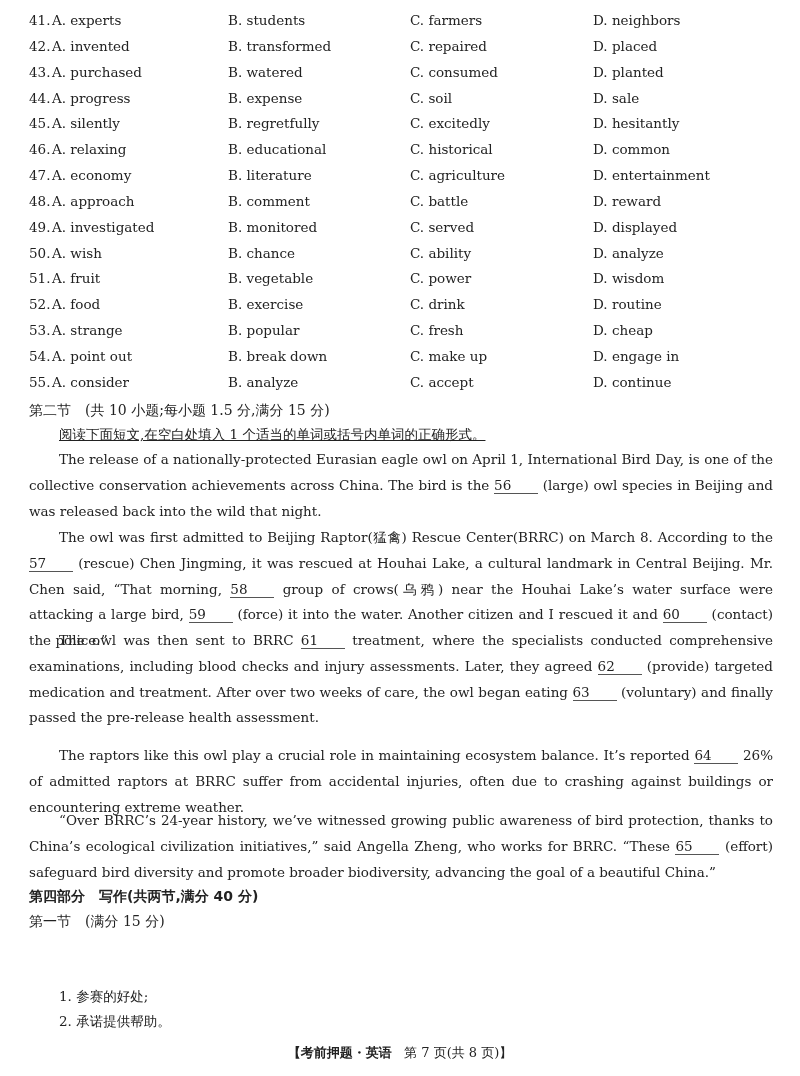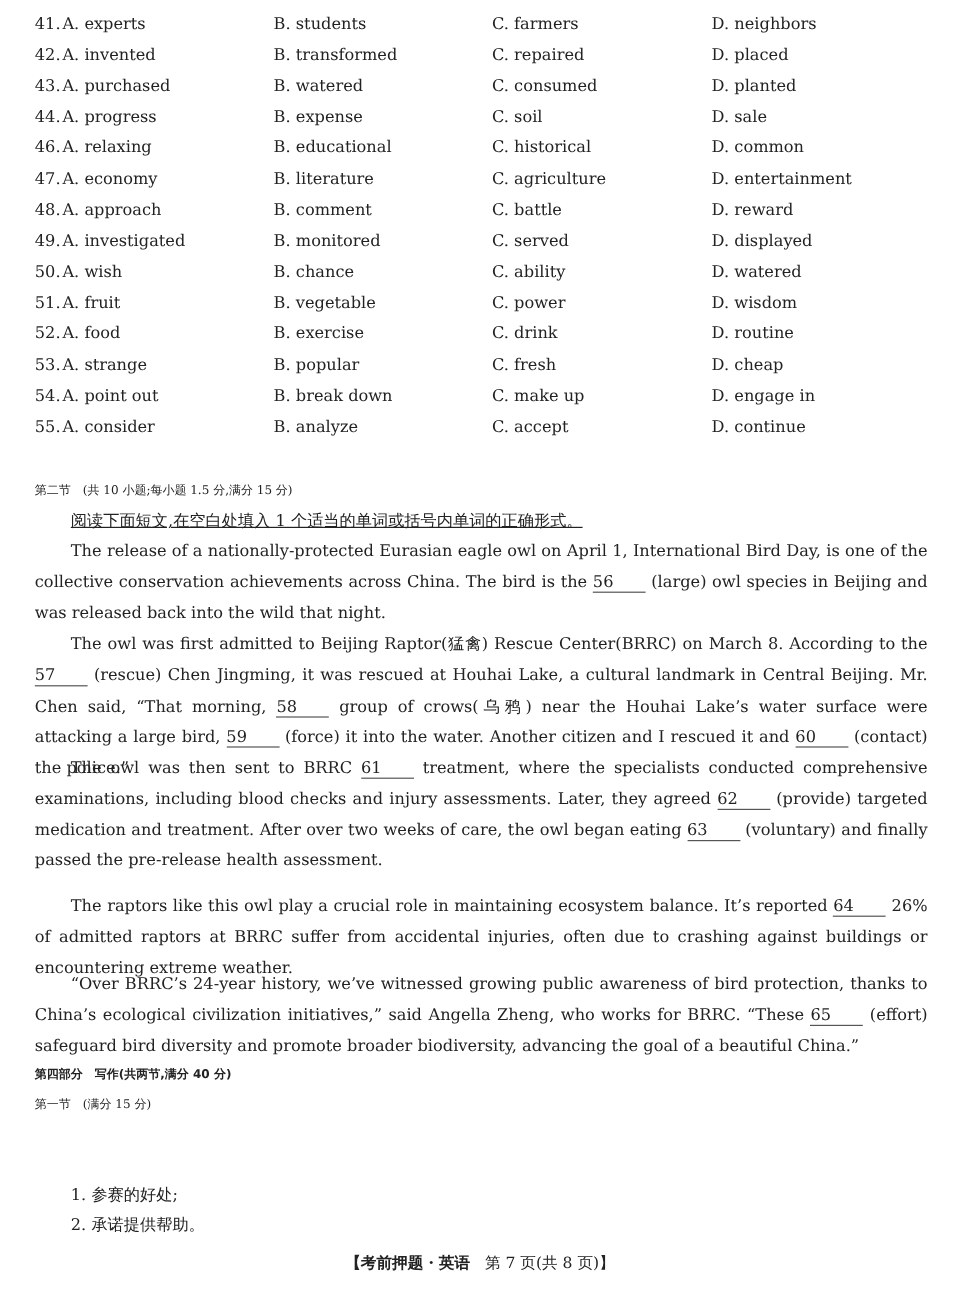"45." div.opt-row { html: none -> <div> <span>45.</span> <span>A. silently</span> <span>B. regretfully</span> <span>C. excitedly</span> <span>D. hesitantly</span> </div> }
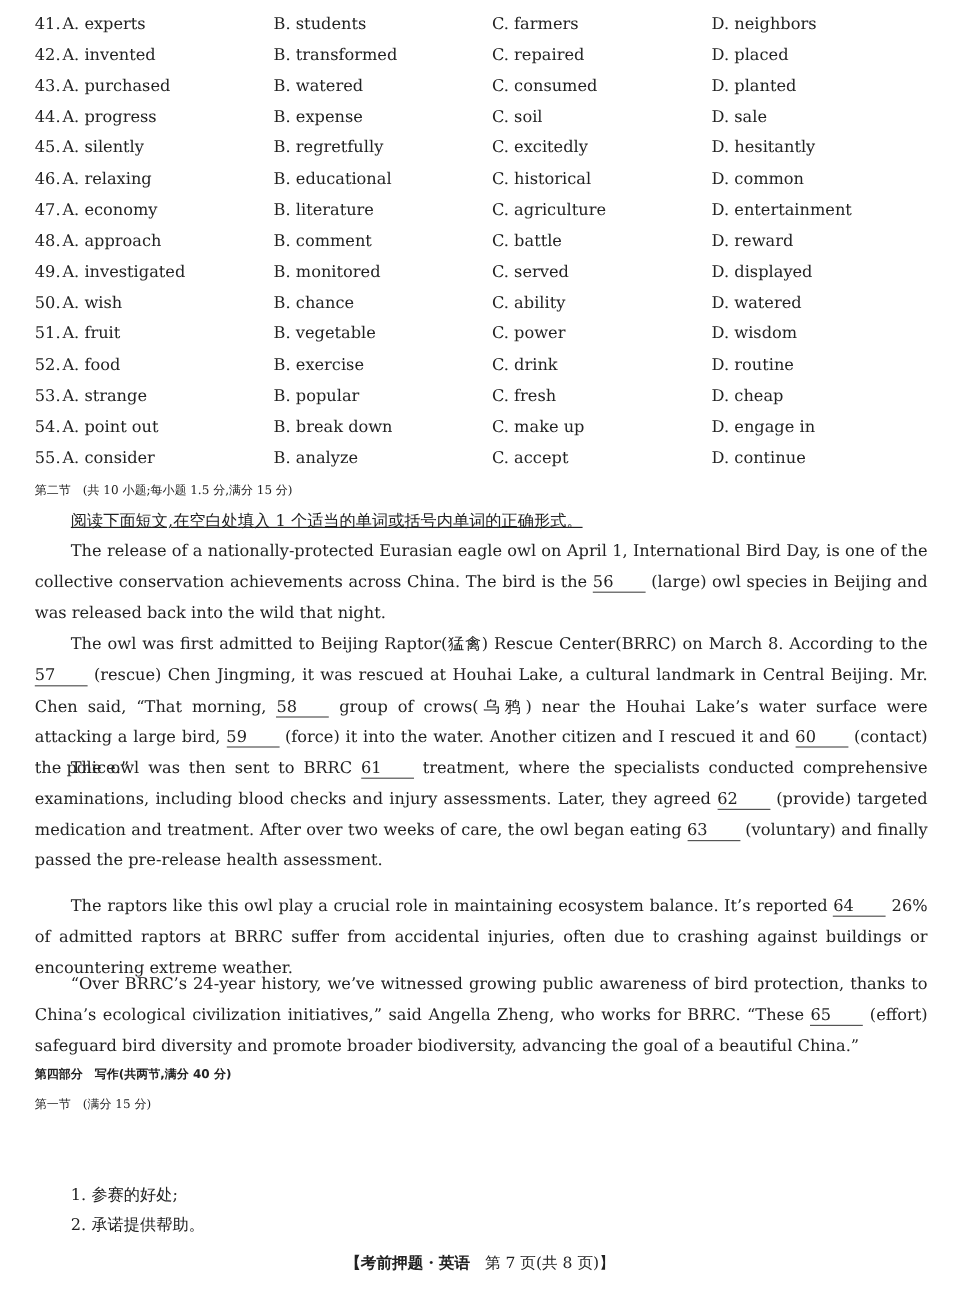"D. watered" span.c-d { text: watered -> analyze }
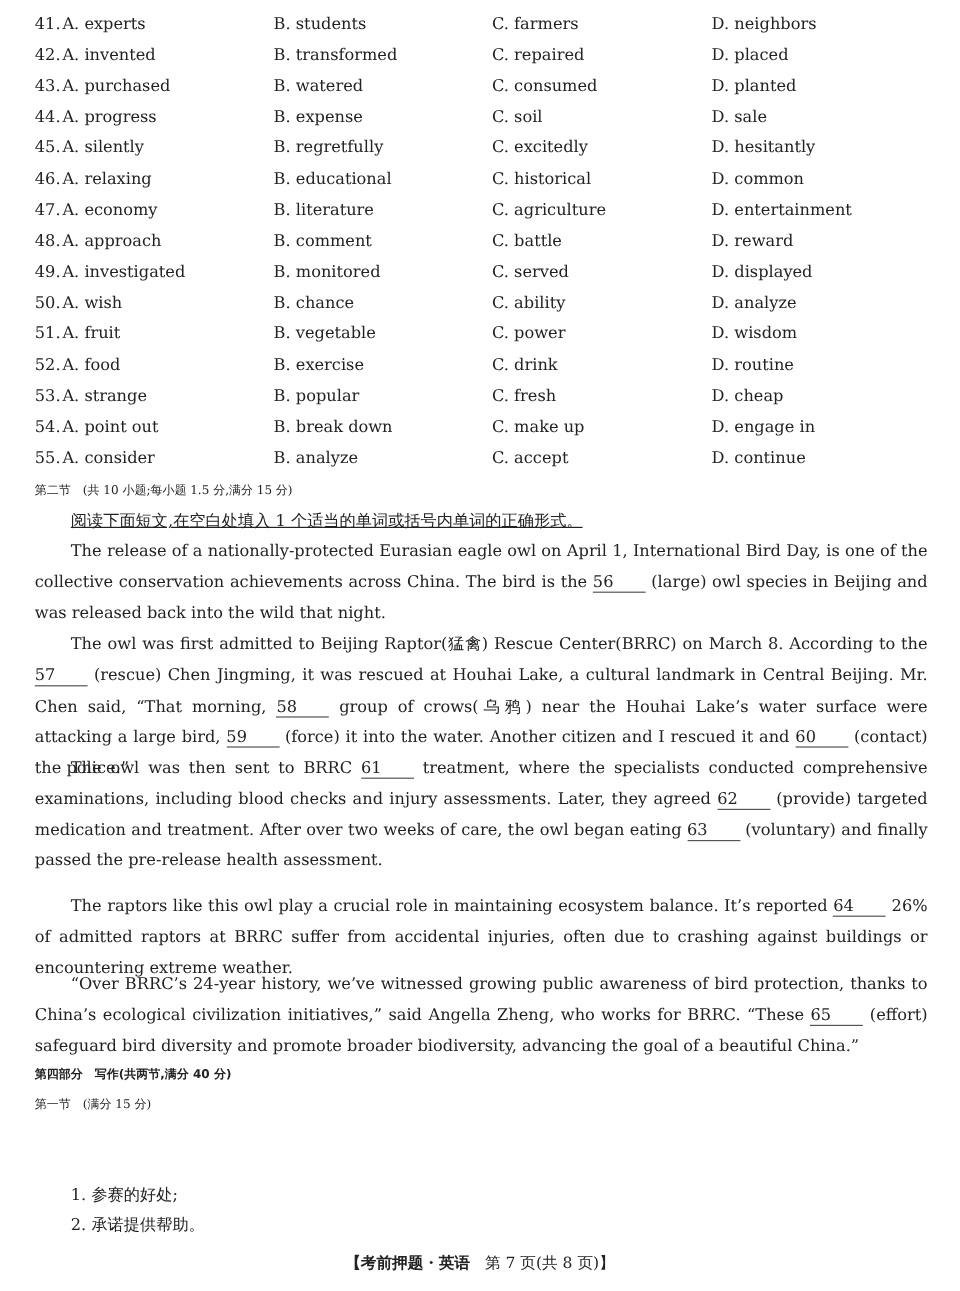"第二节 (共 10 小题;每小题 1.5" .section-head { font-size: 10px -> 14px }
